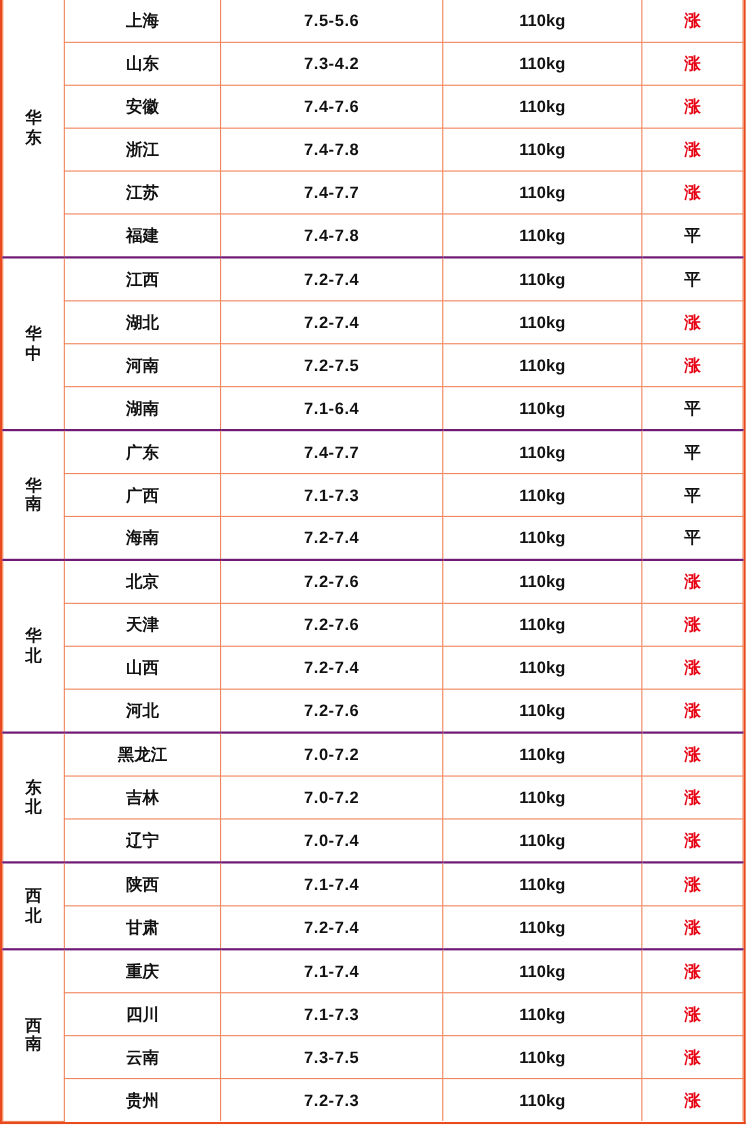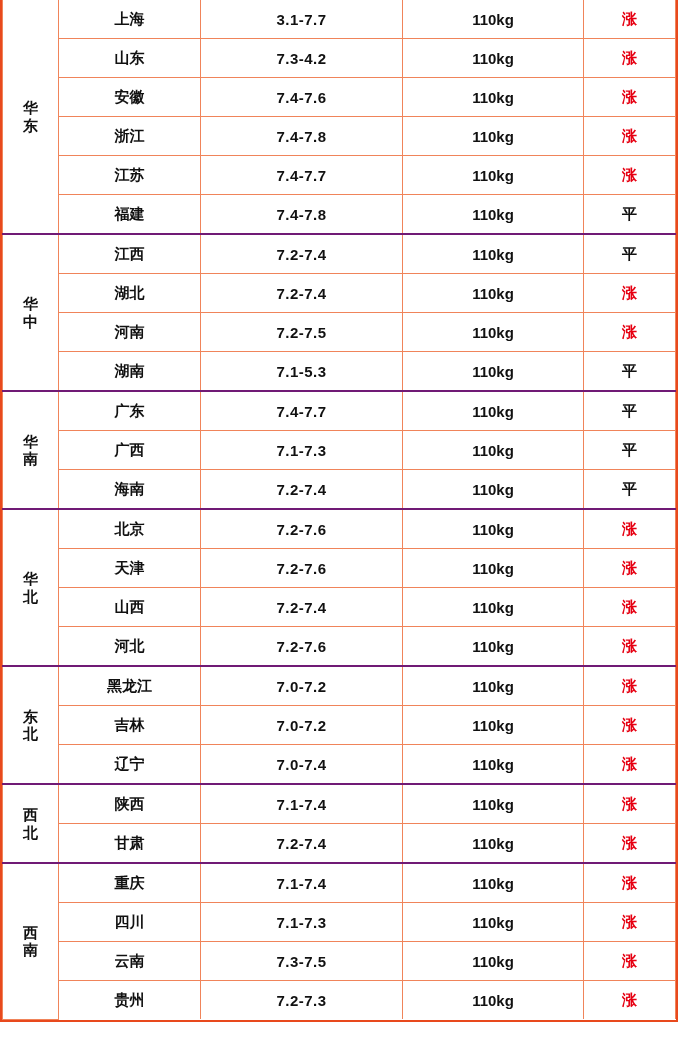"3.1-7.7" td.price { text: 3.1-7.7 -> 7.5-5.6 }
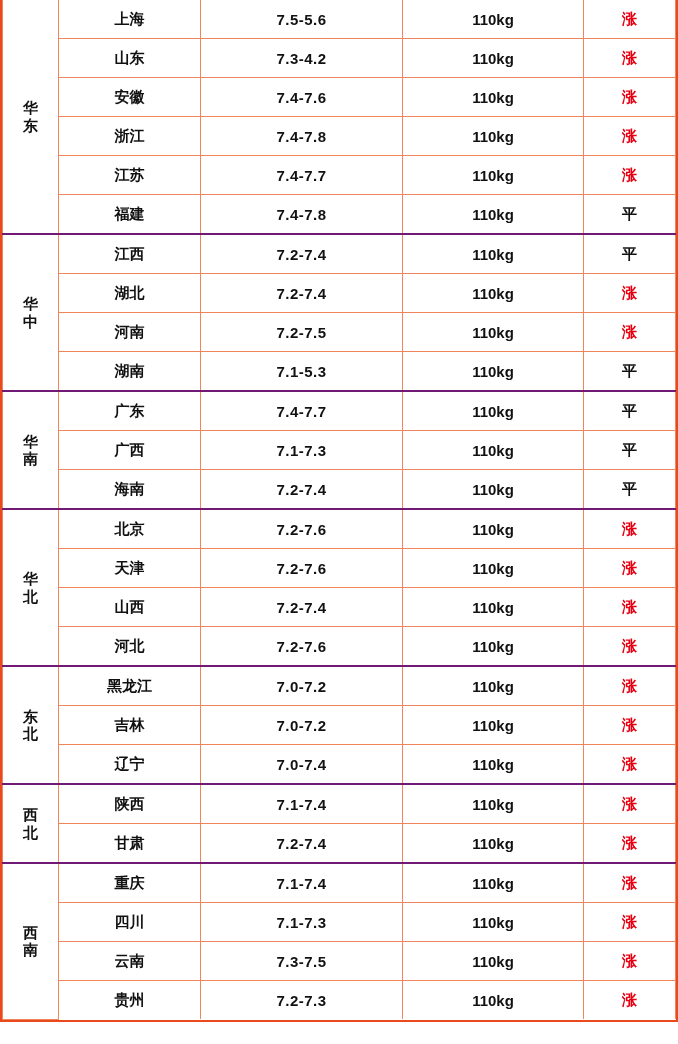"7.1-5.3" td.price { text: 7.1-5.3 -> 7.1-6.4 }
